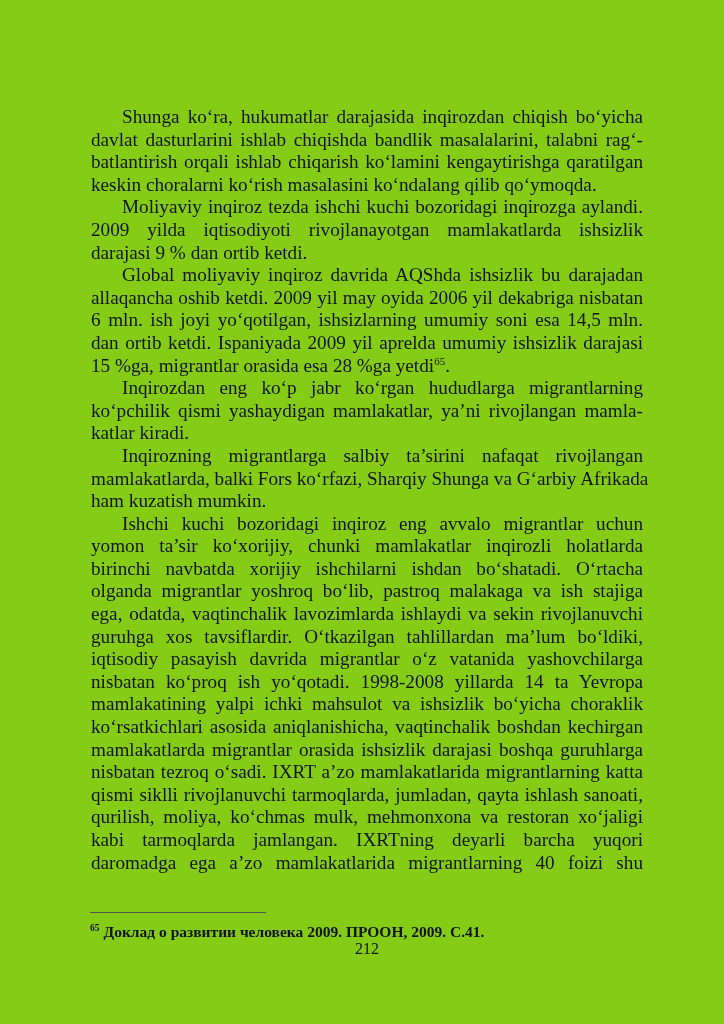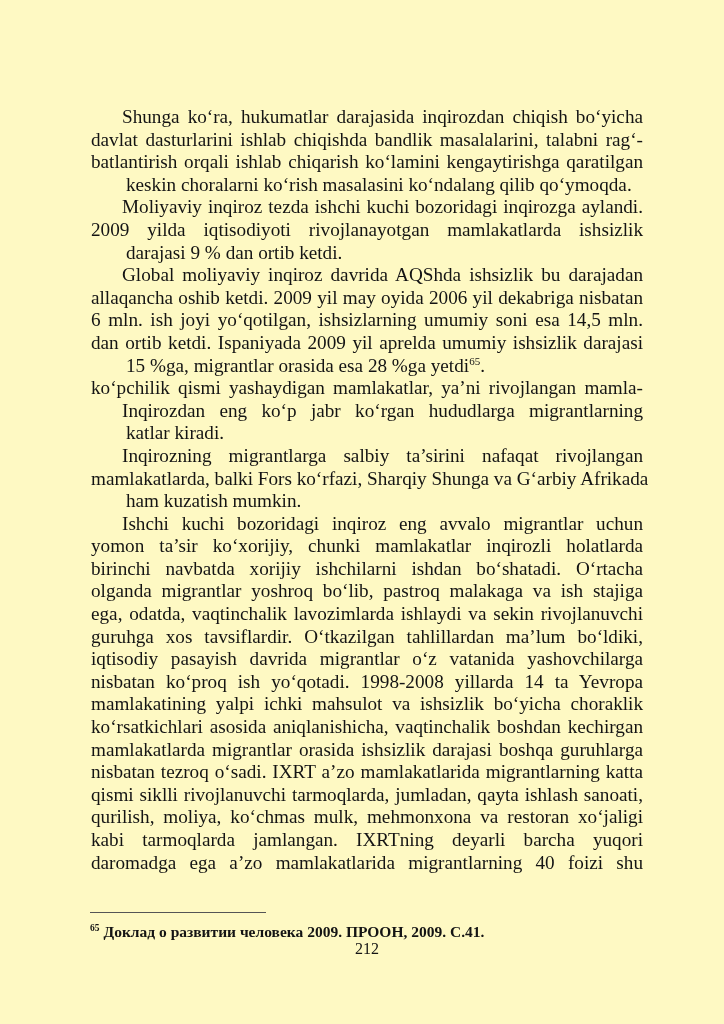"Shunga ko‘ra, hukumatlar darajasida" .page { background: #fef9c3 -> #84cc16 }
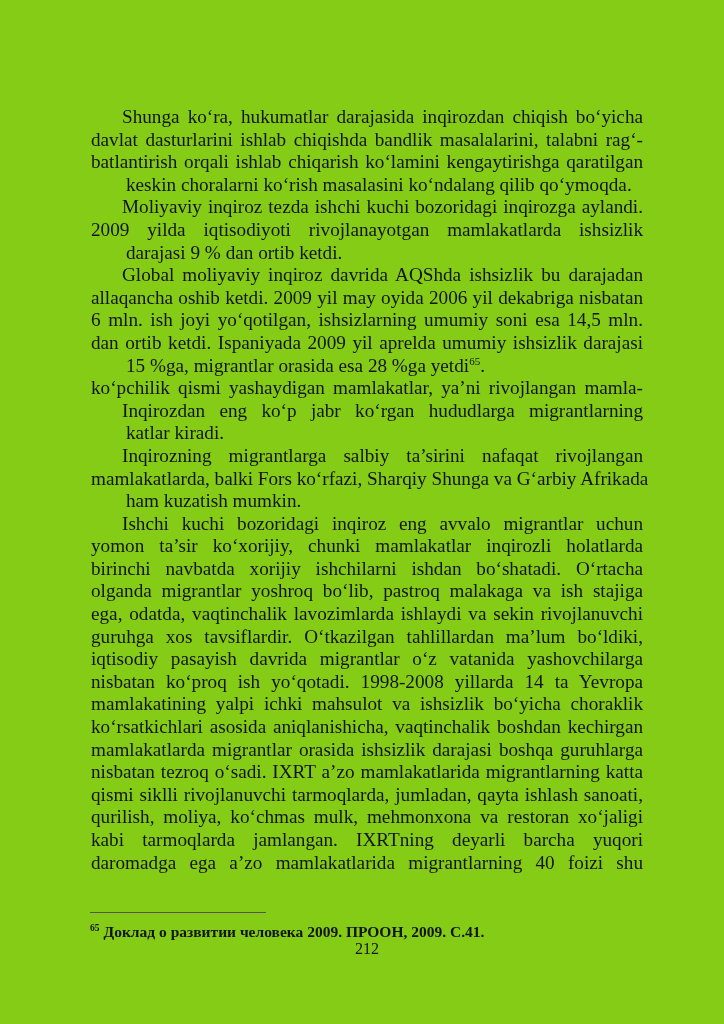"keskin choralarni ko‘rish masalasini" .line.last { margin-left: 35px -> none }
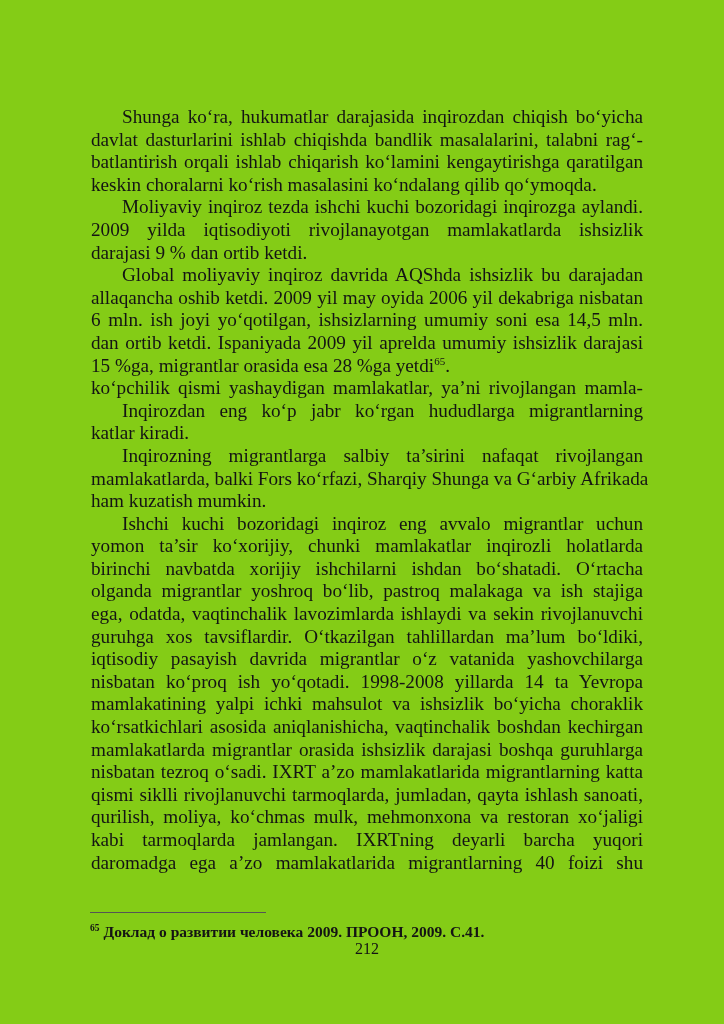"ko‘pchilik qismi yashaydigan" span.line { order: before "Inqirozdan eng ko‘p jabr ko‘rgan" -> after "Inqirozdan eng ko‘p jabr ko‘rgan" }
